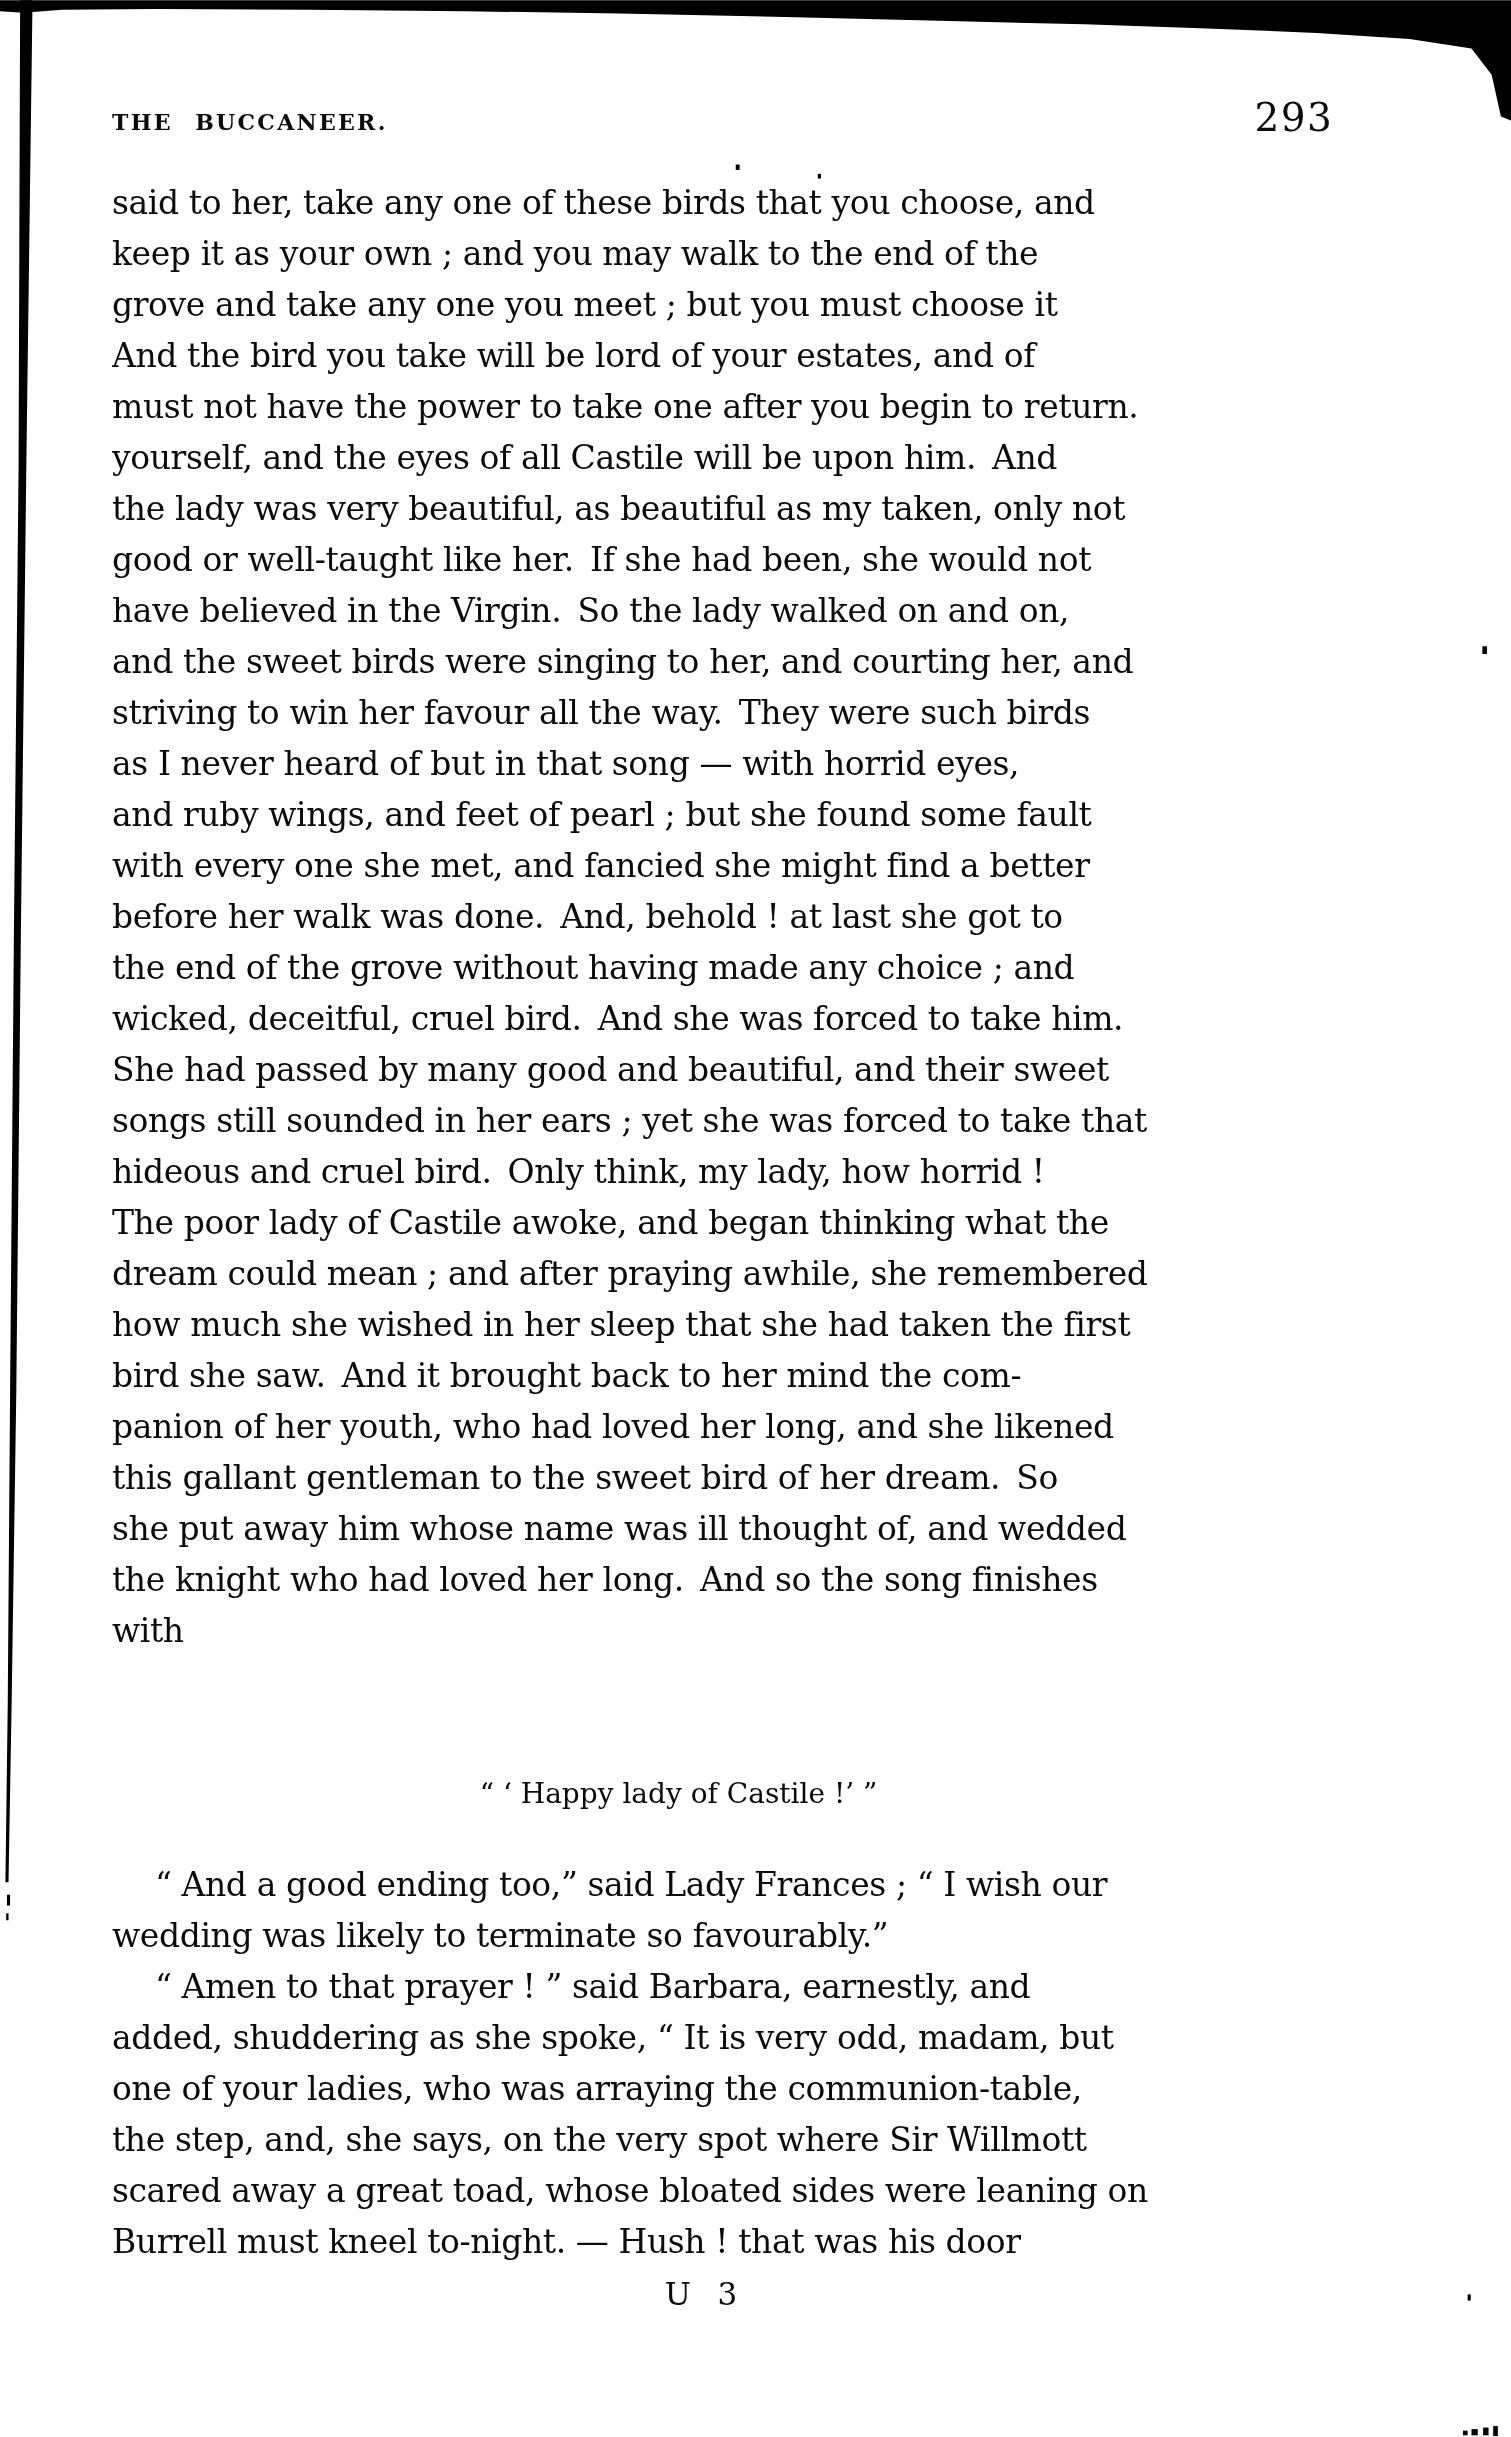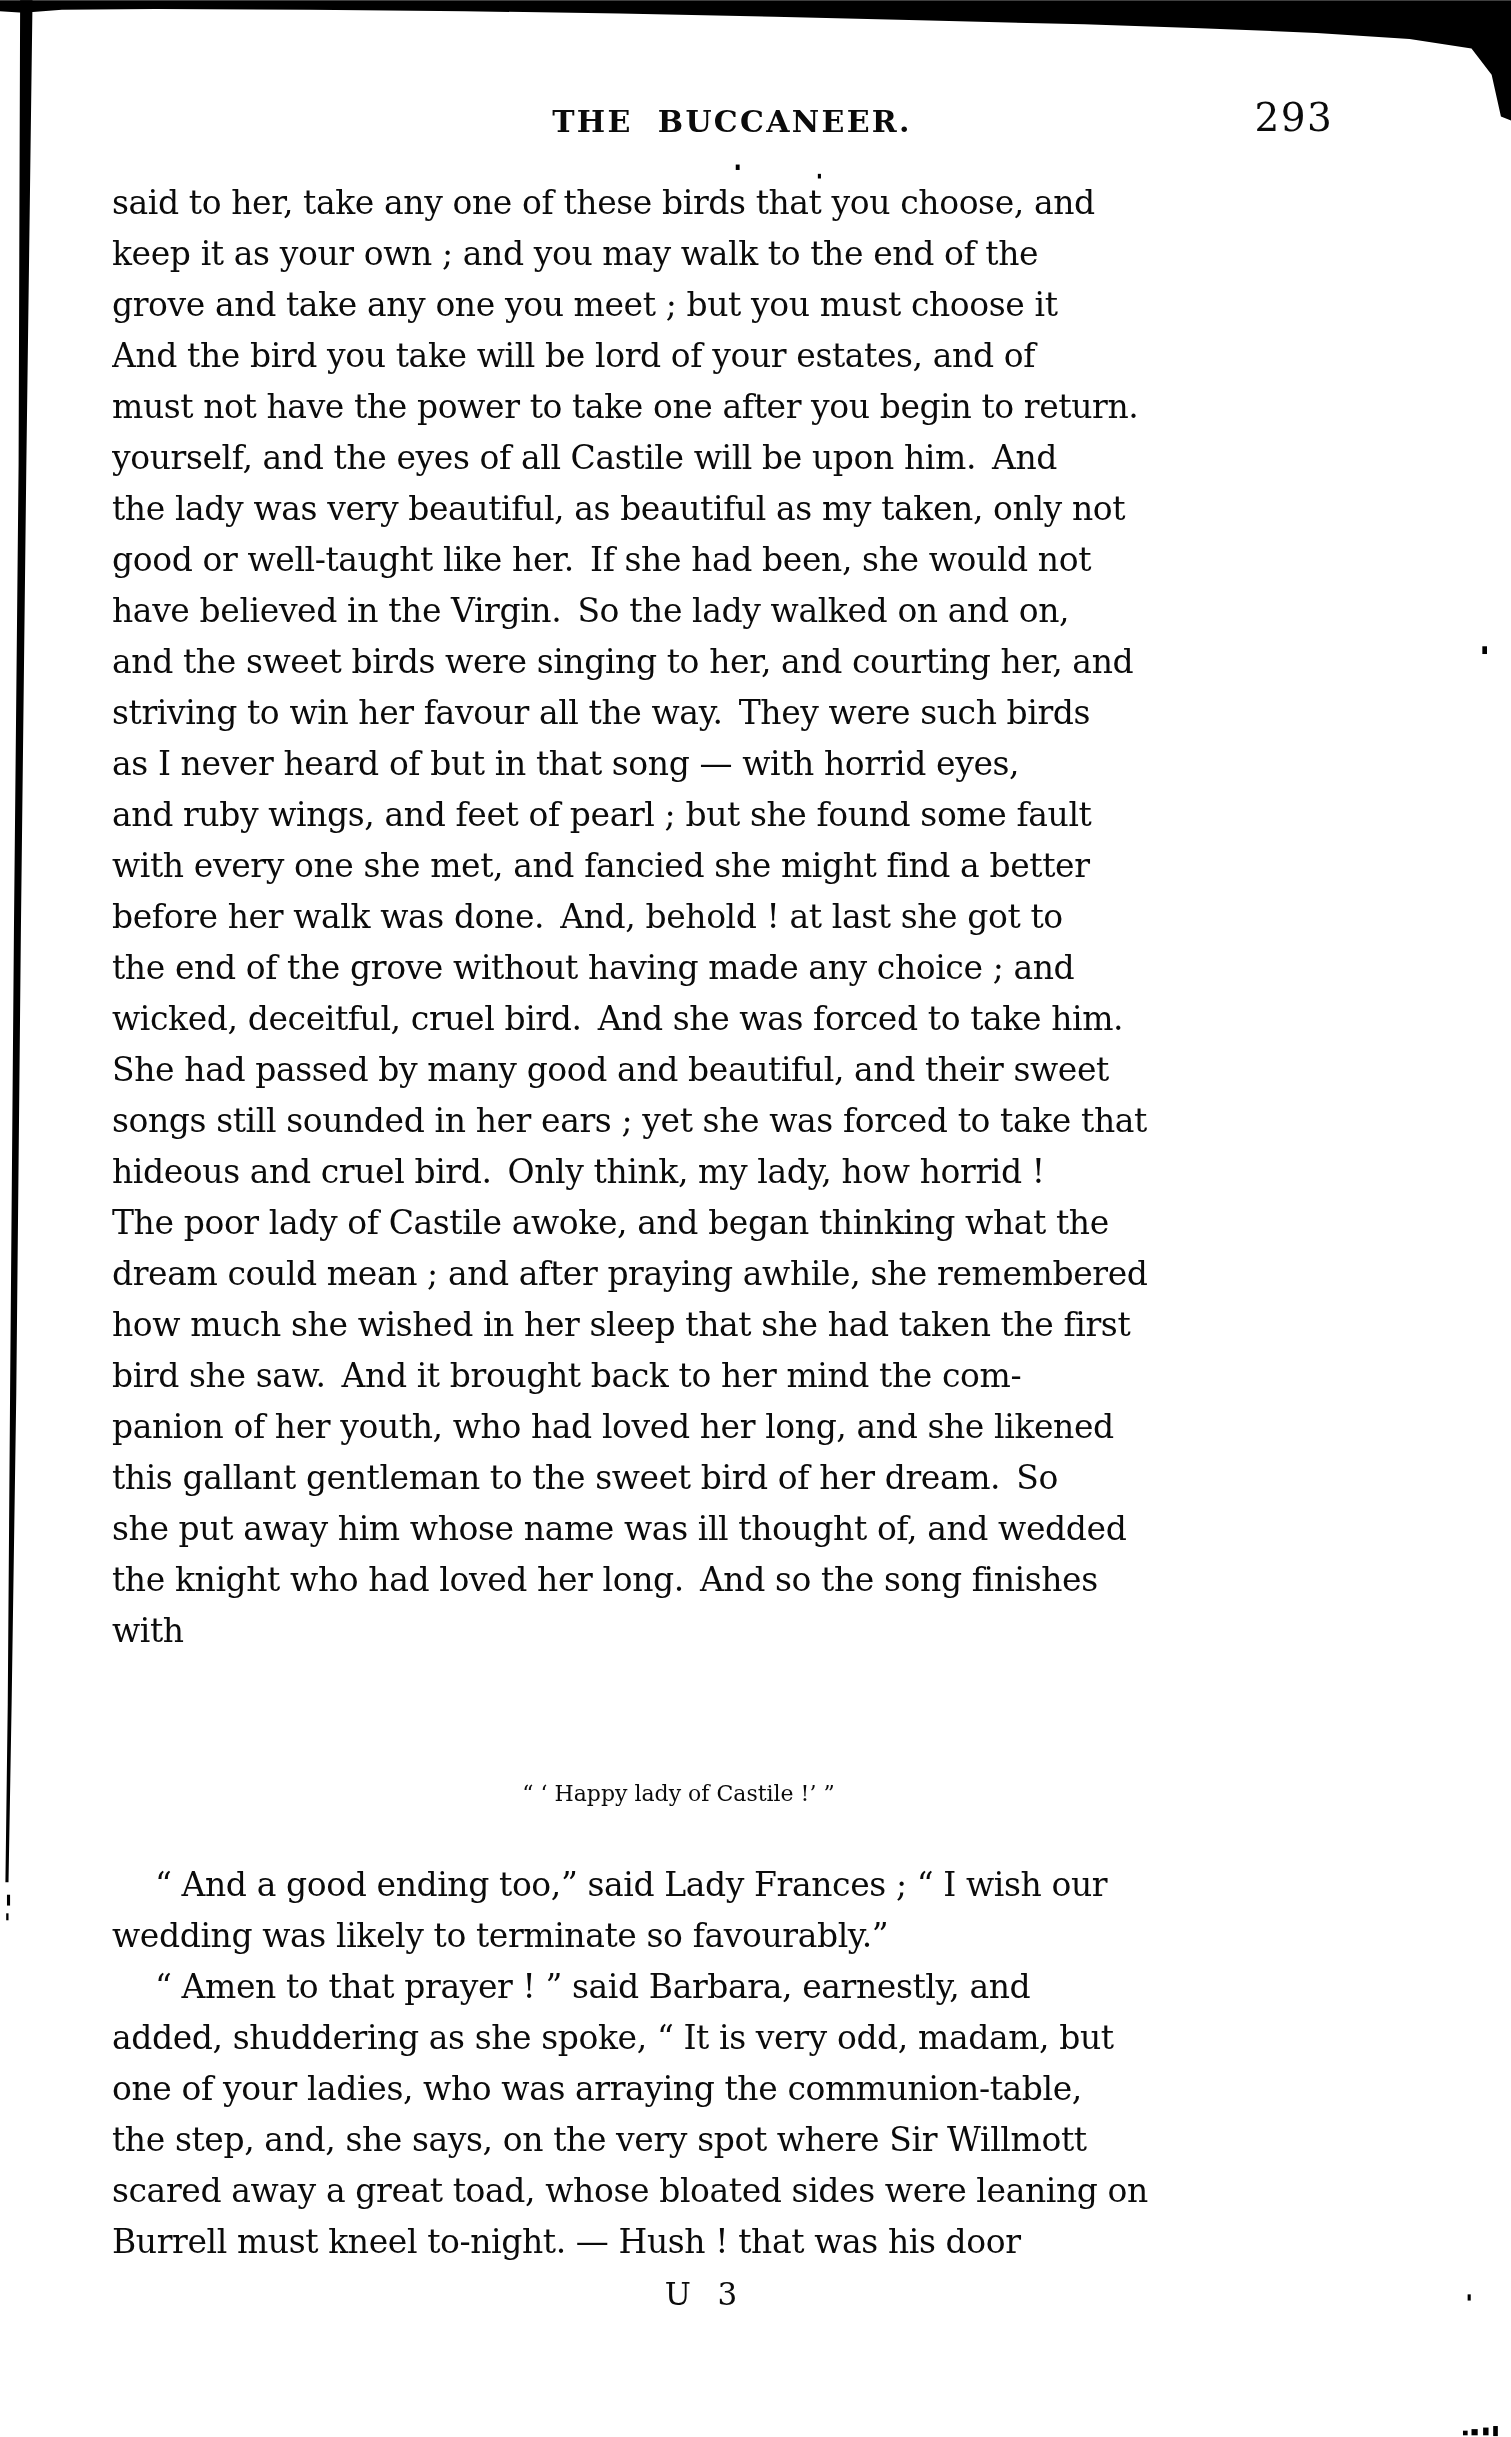"THE BUCCANEER." .running-title { font-size: 30px -> 22px; text-align: center -> none }
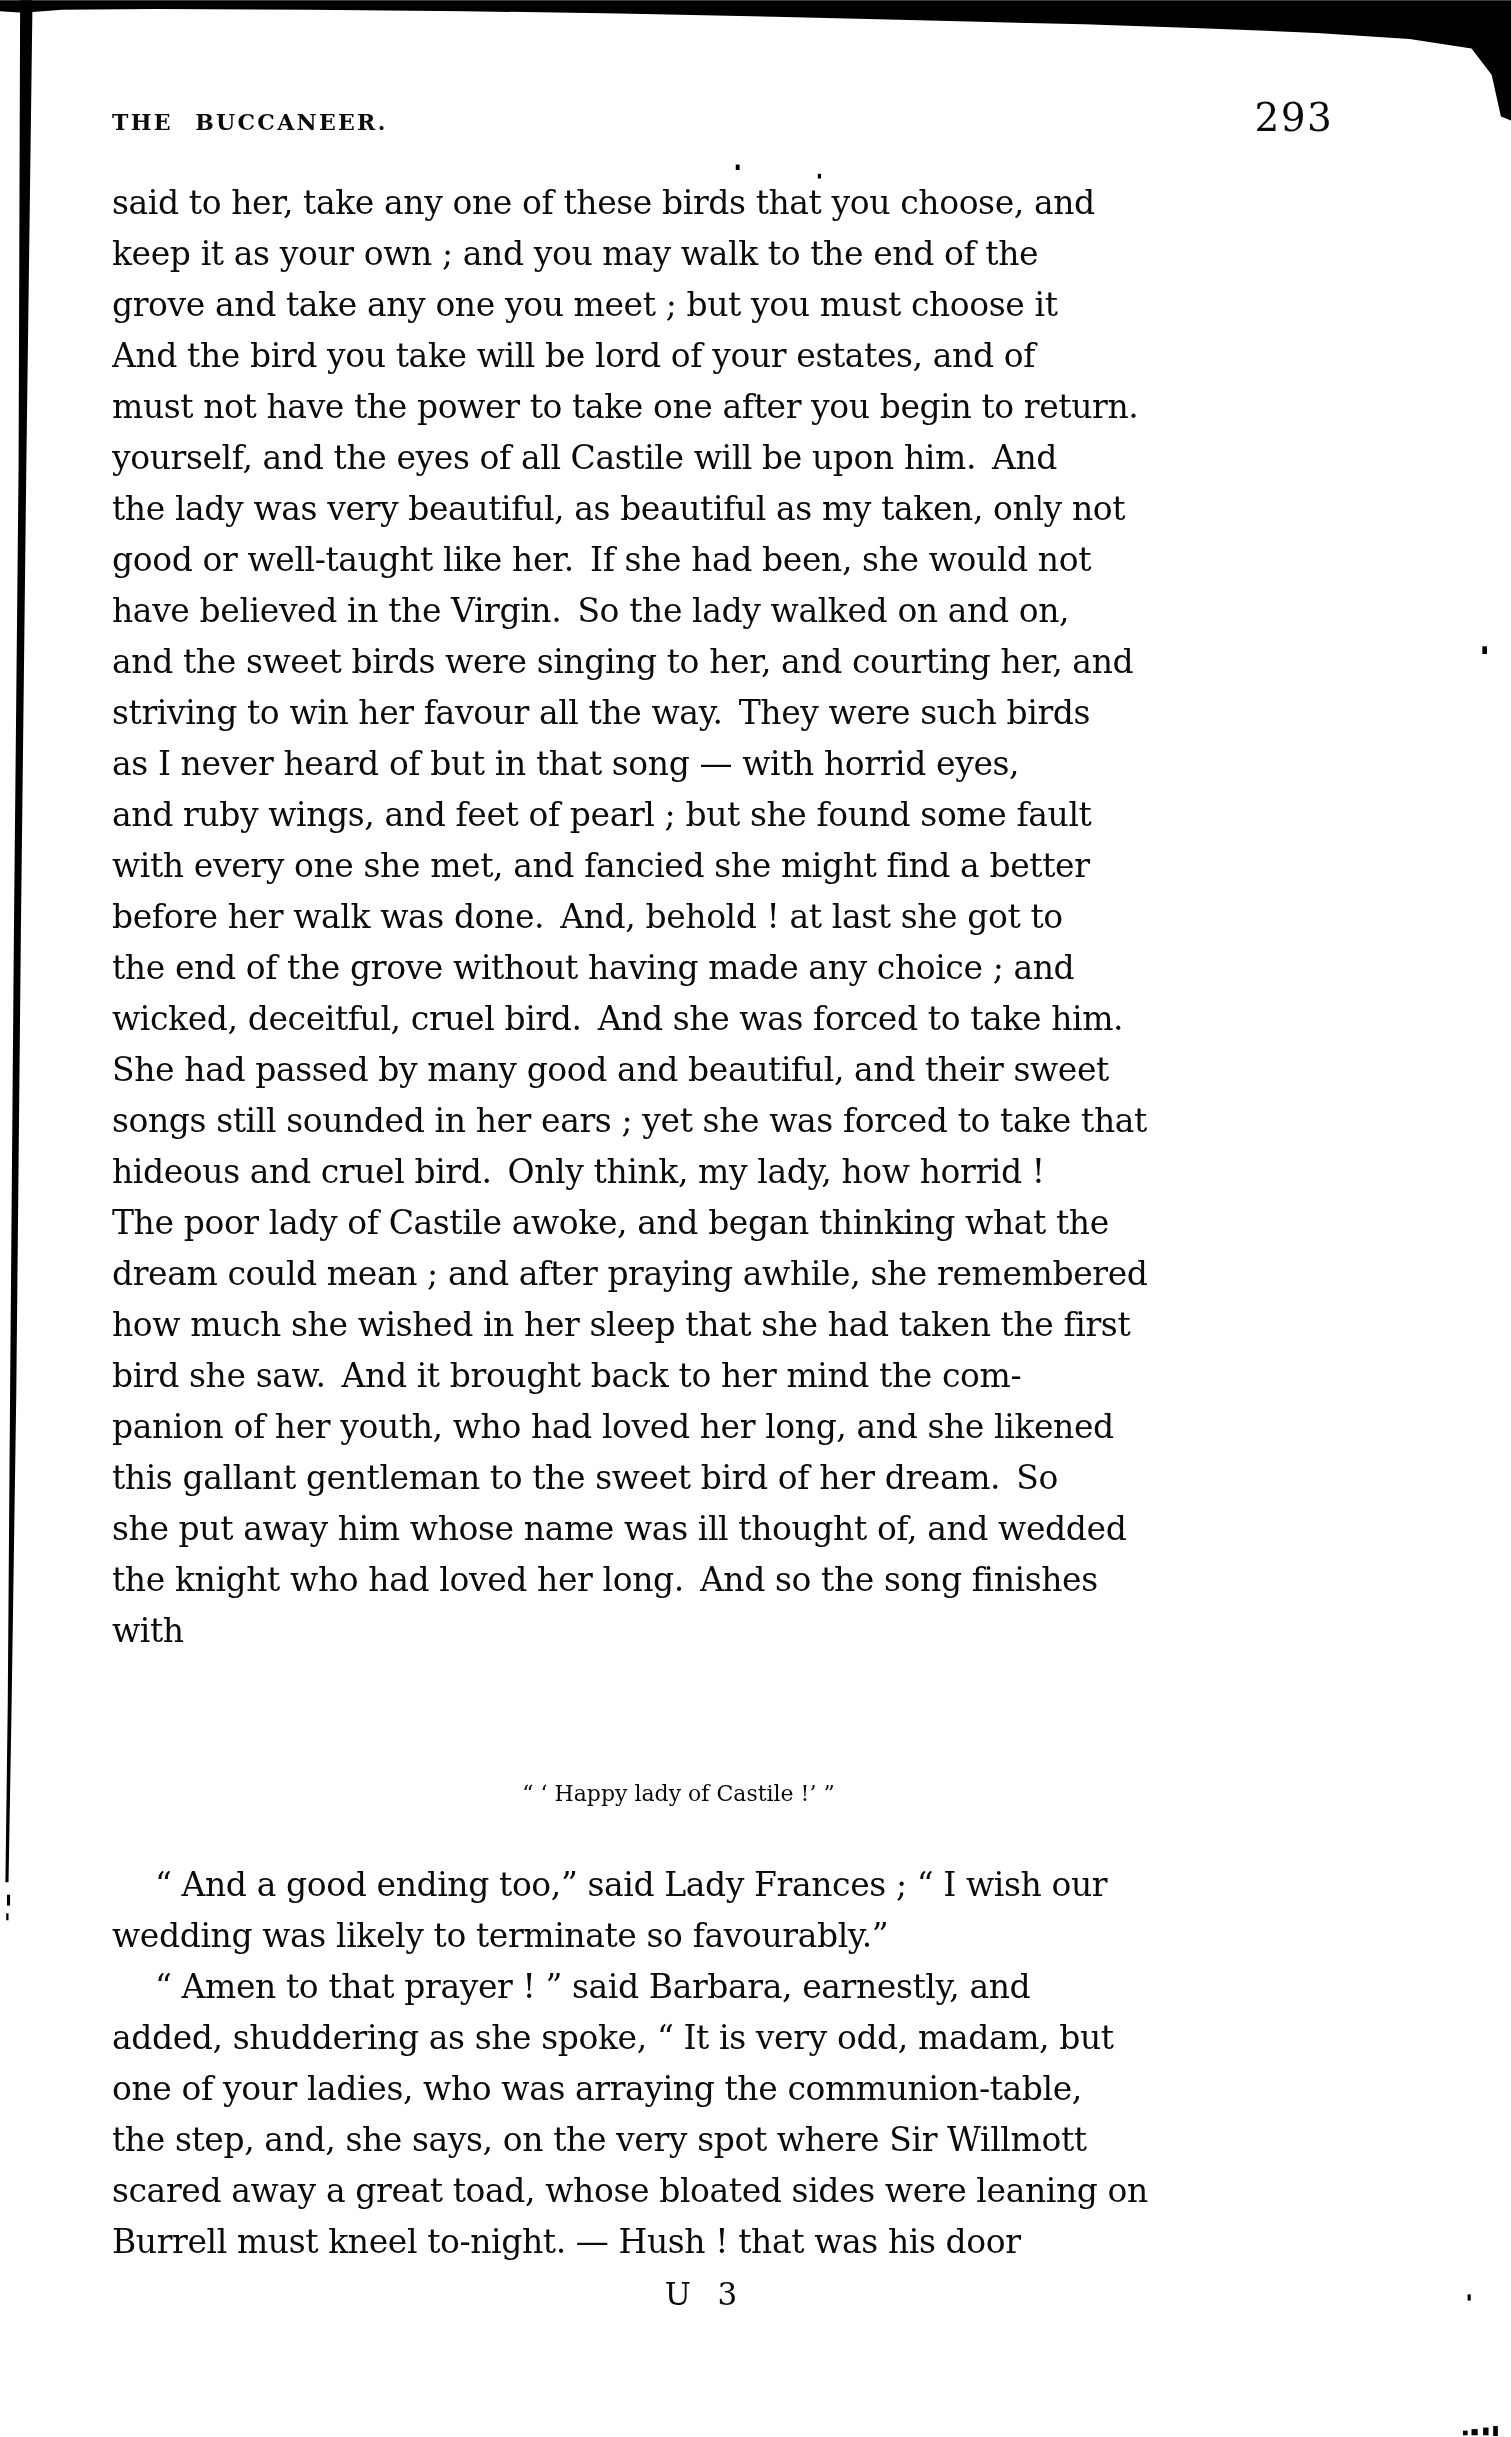"“ ‘ Happy lady of" .quote { font-size: 22px -> 28px }
